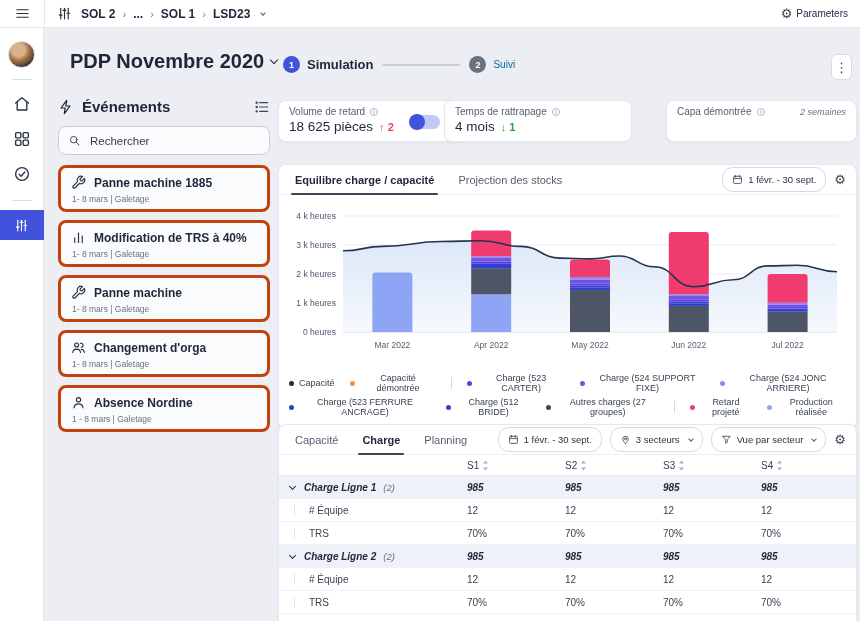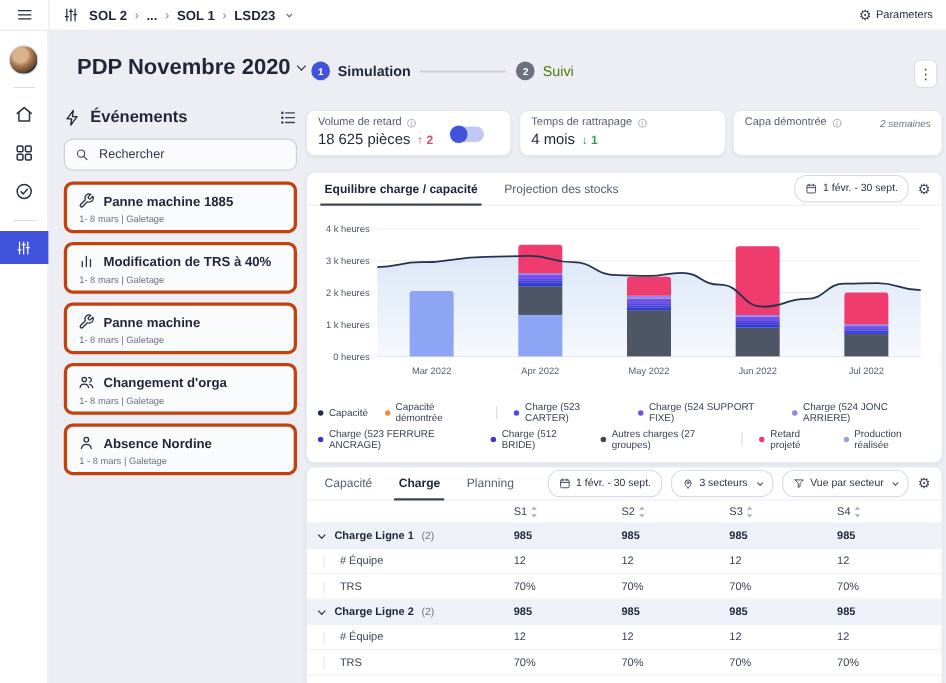"Suivi" .step.inactive .step-label { color: #4d7c0f -> #0369a1; font-size: 13px -> 10px }
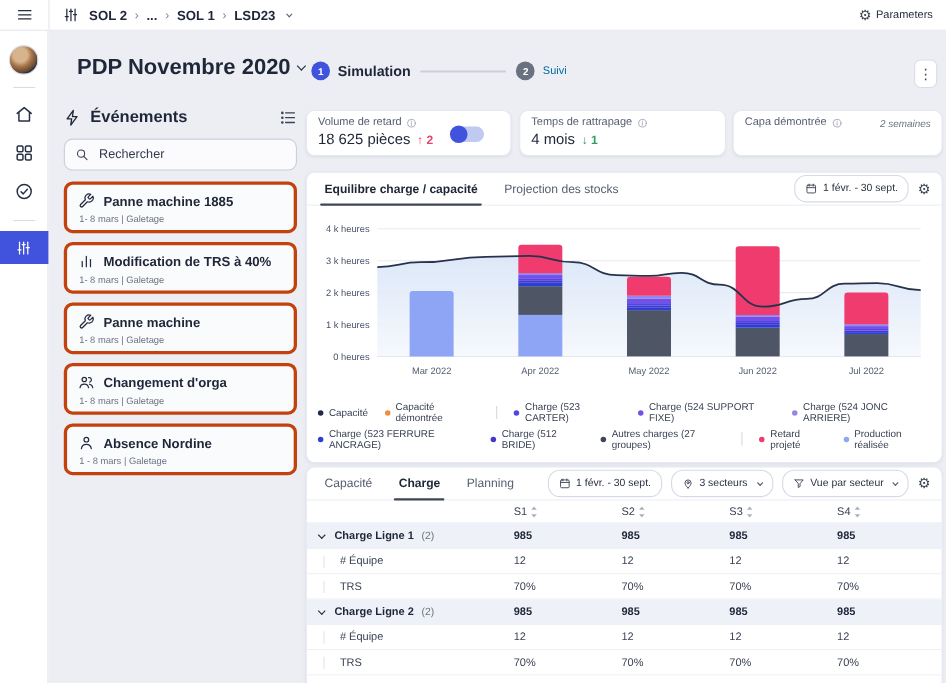"Temps de rattrapage" div.kpi { left: 472px -> 444px }
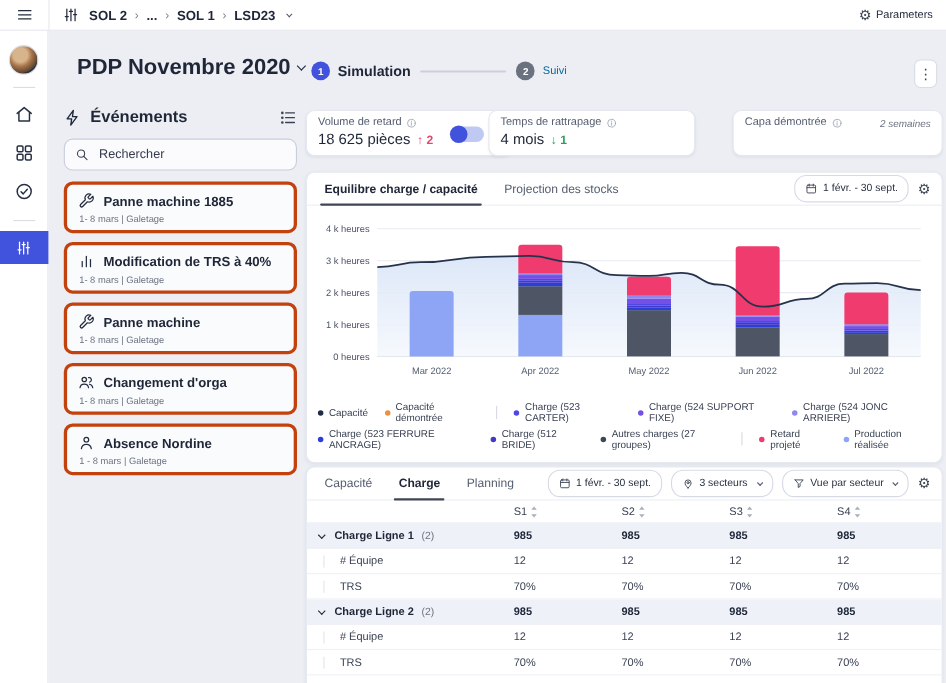"Equilibre charge / capacité" .chart-panel { text-align: none -> center; top: 156px -> 164px }
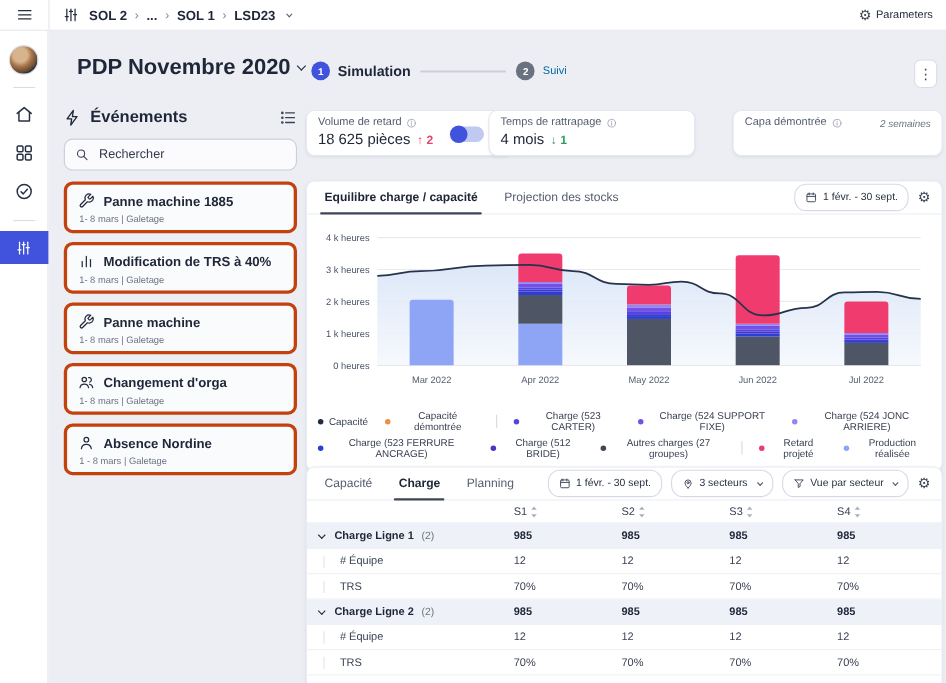"Charge Ligne 1" .trow.tgroup .tc { font-style: none -> italic }
